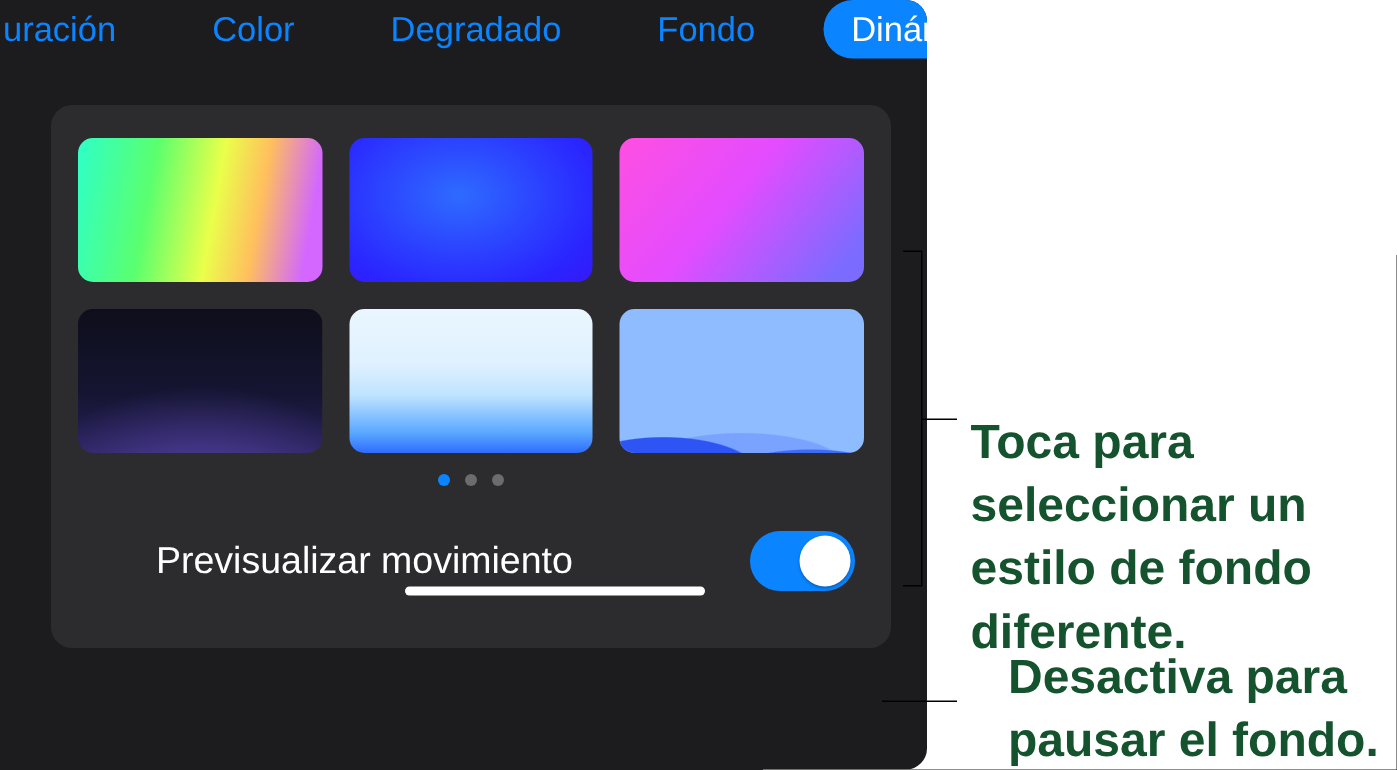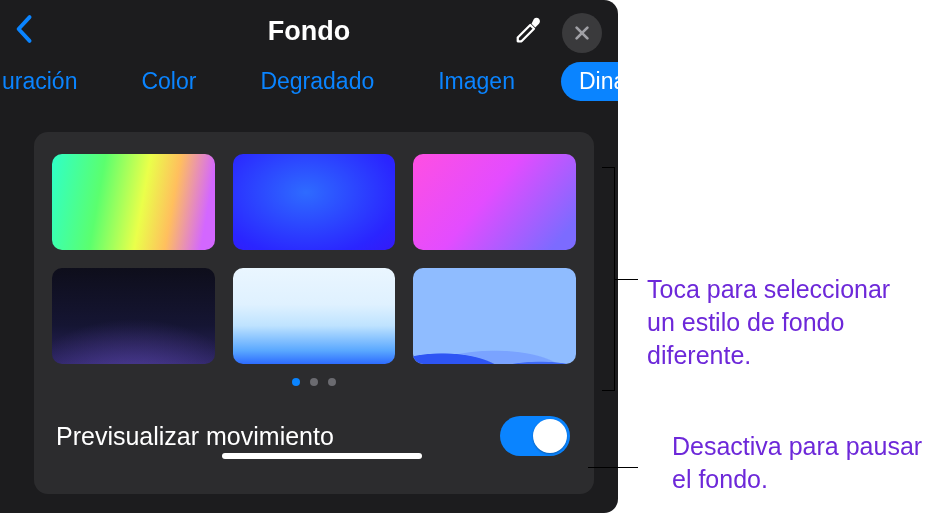"Fondo" div.header { html: <div> <div> <svg> <polyline></polyline> </svg> </div> <div>Fondo</div> <div> <svg> <path></path> <path></path> </svg> </div> <div> <svg> <line></line> <line></line> </svg> </div> </div> -> none }
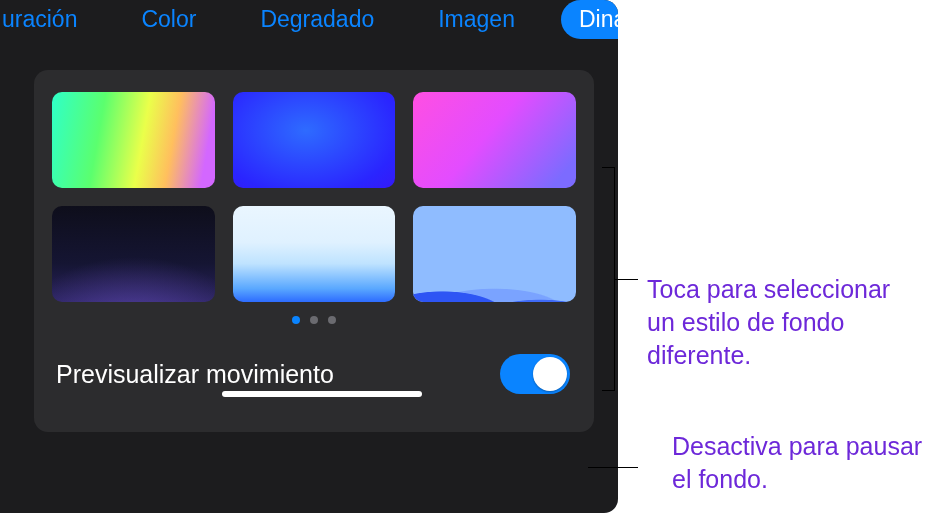"Imagen" div.tab { text: Imagen -> Fondo }
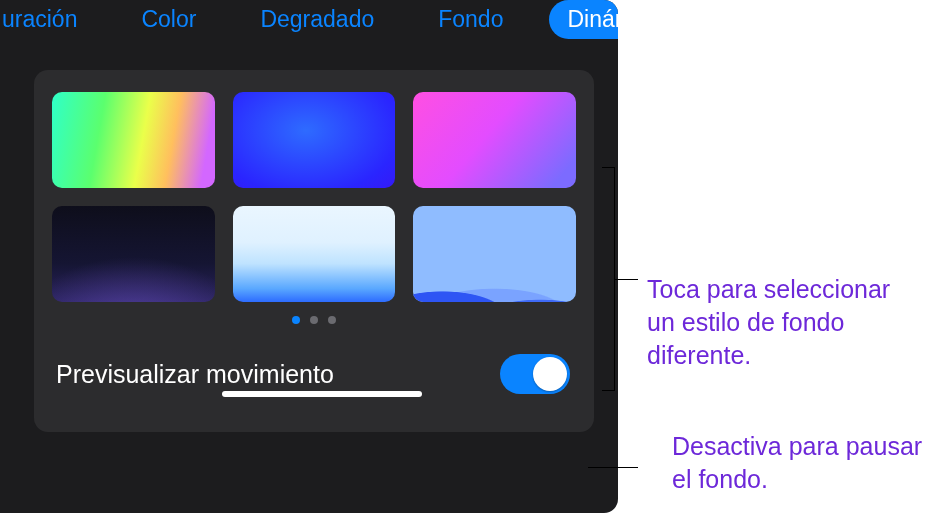"Toca para seleccionar un estilo" .callout { color: #6d28d9 -> #14532d; font-size: 25px -> 32px; font-weight: none -> bold }
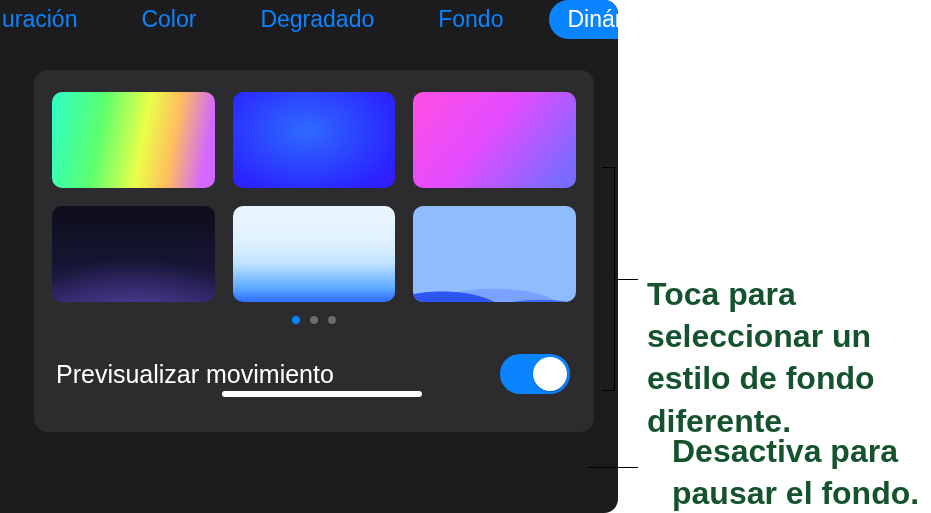"Previsualizar movimiento" .preview-row { margin-left: none -> 48px }
